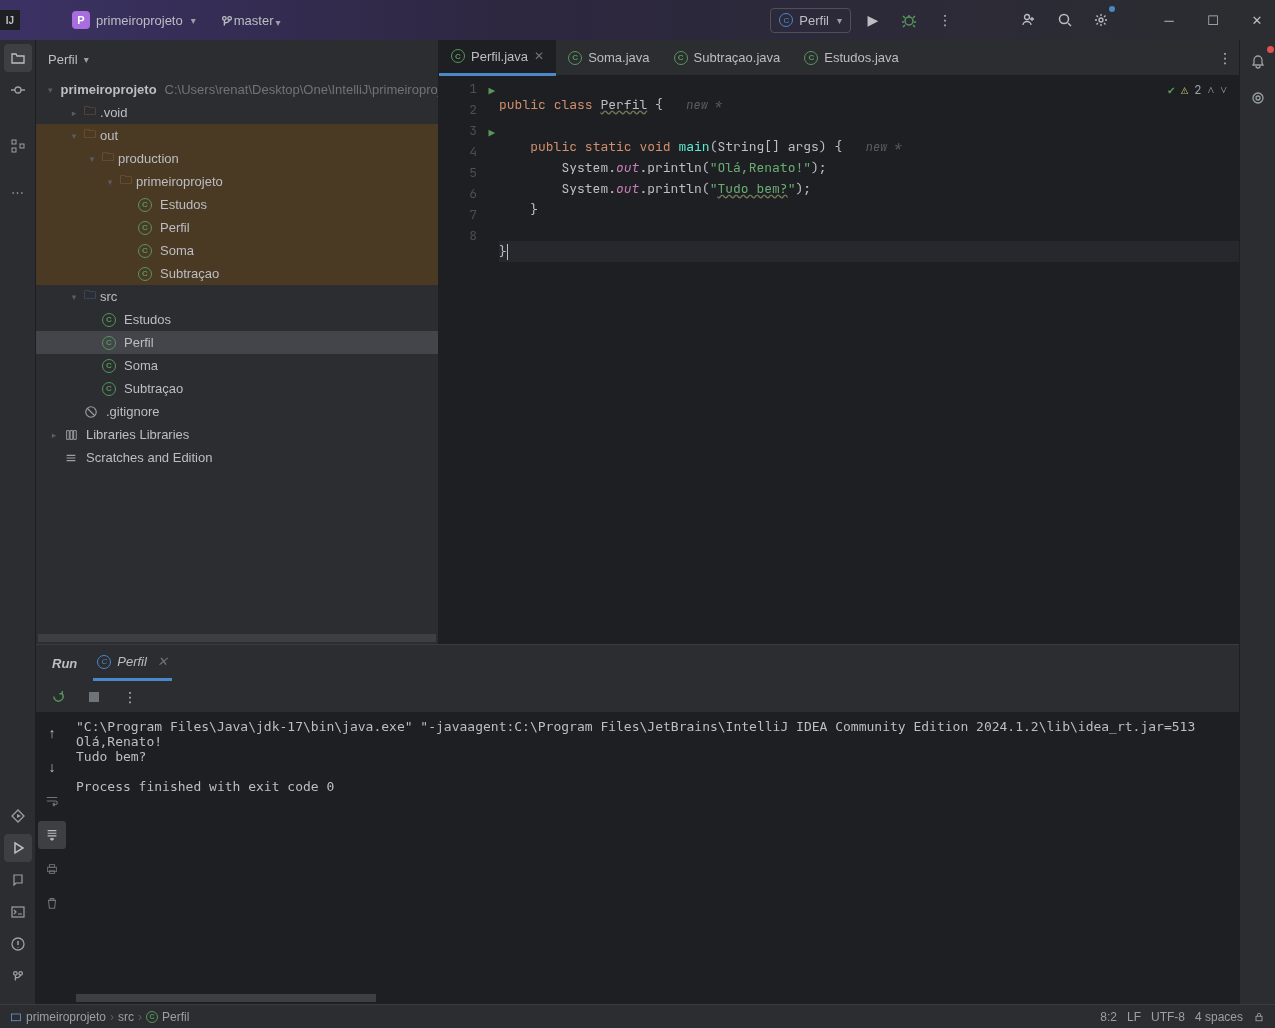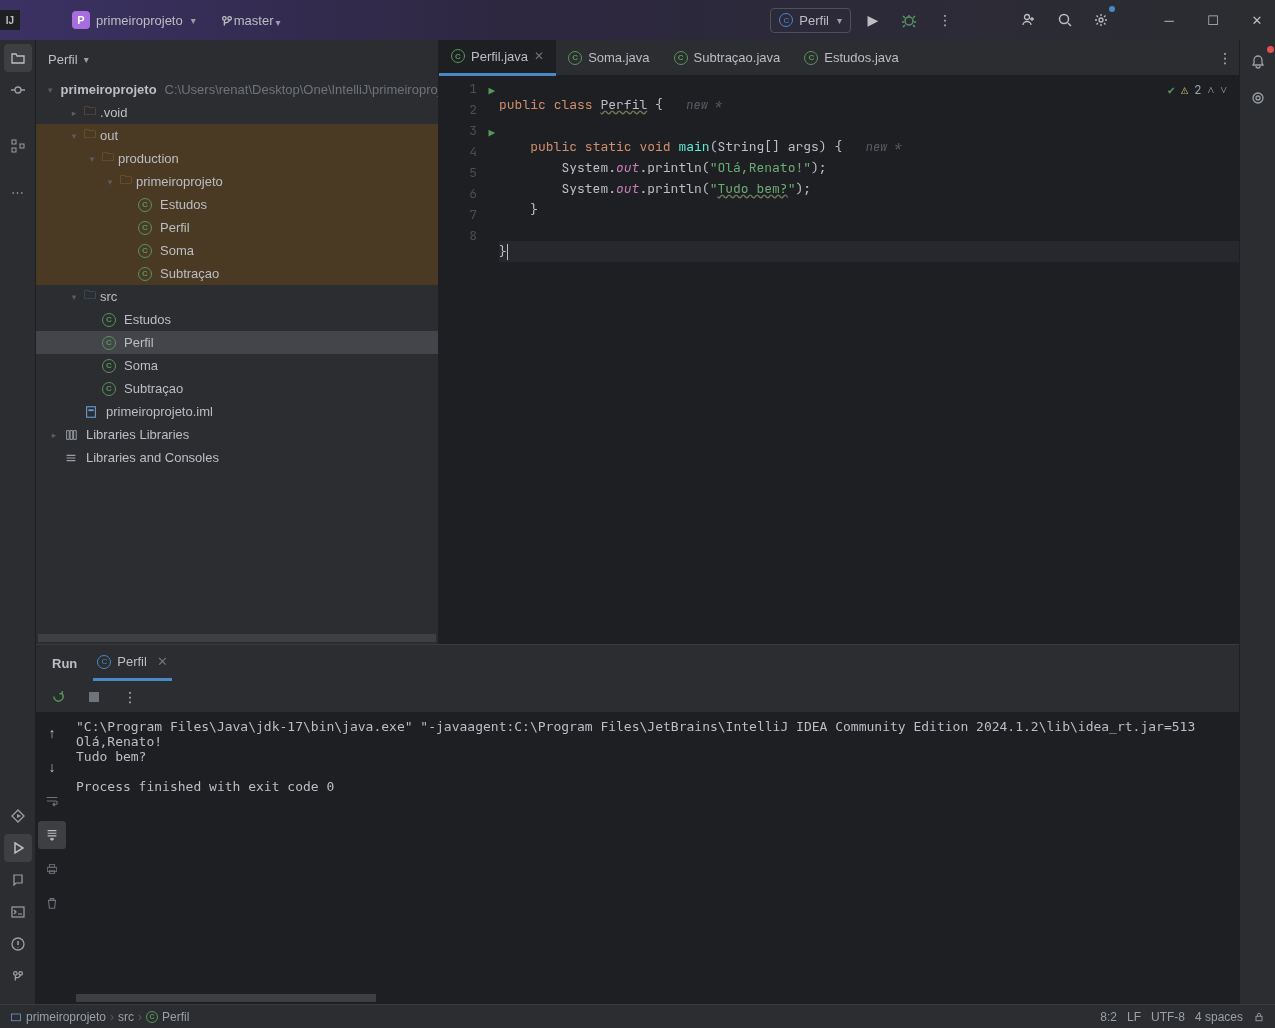".gitignore" div.tree-row { html: none -> <div> <svg> <circle></circle> <path></path> </svg> <span>.gitignore</span> </div> }
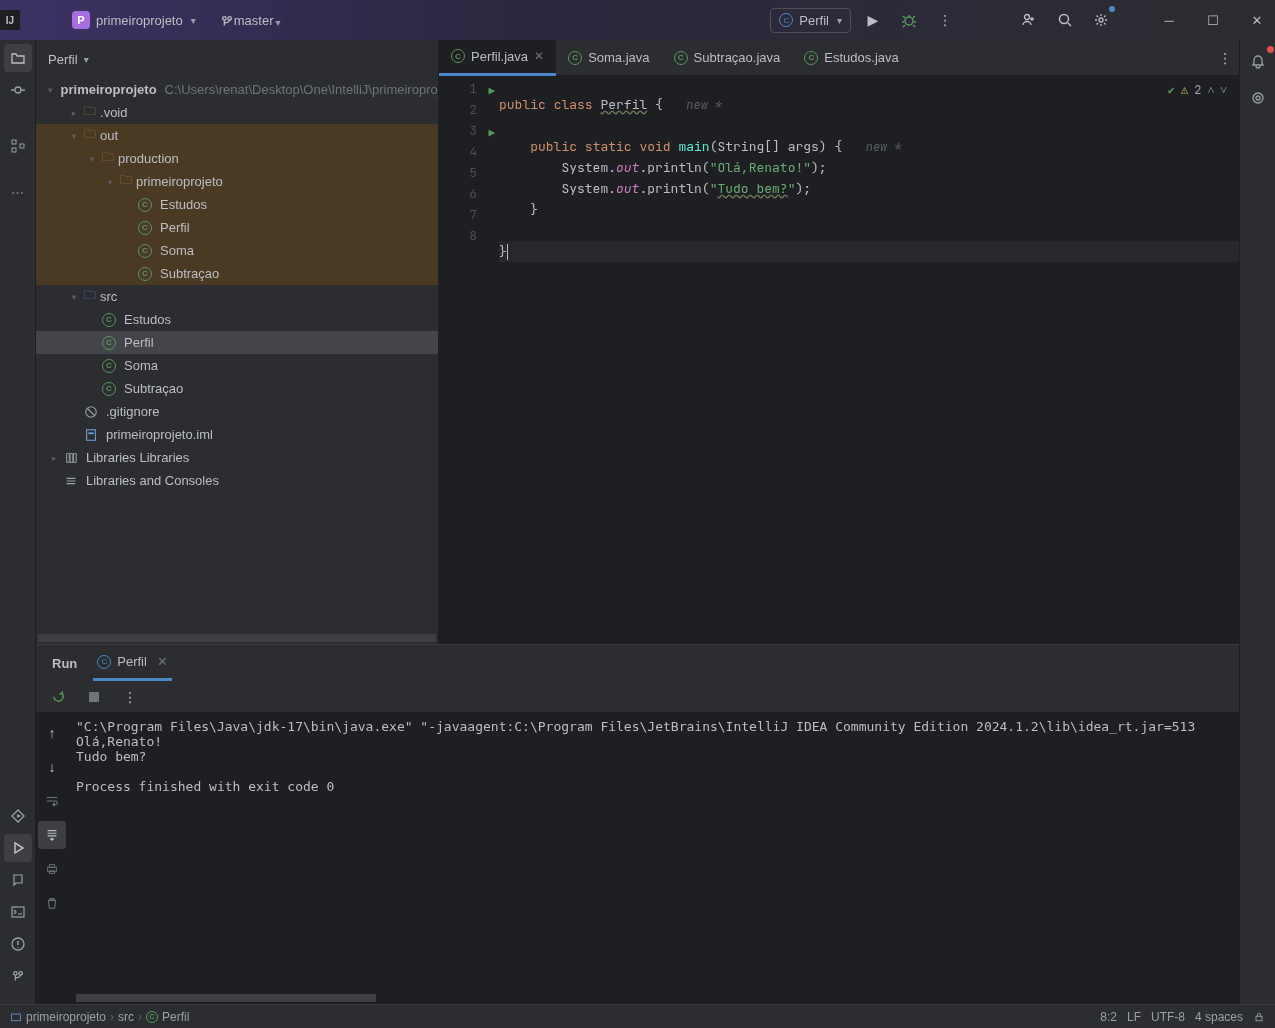"primeiroprojeto.iml" div.tree-row { html: <div> <svg> <rect></rect> <rect></rect> </svg> <span>primeiroprojeto.iml</span> </div> -> none }
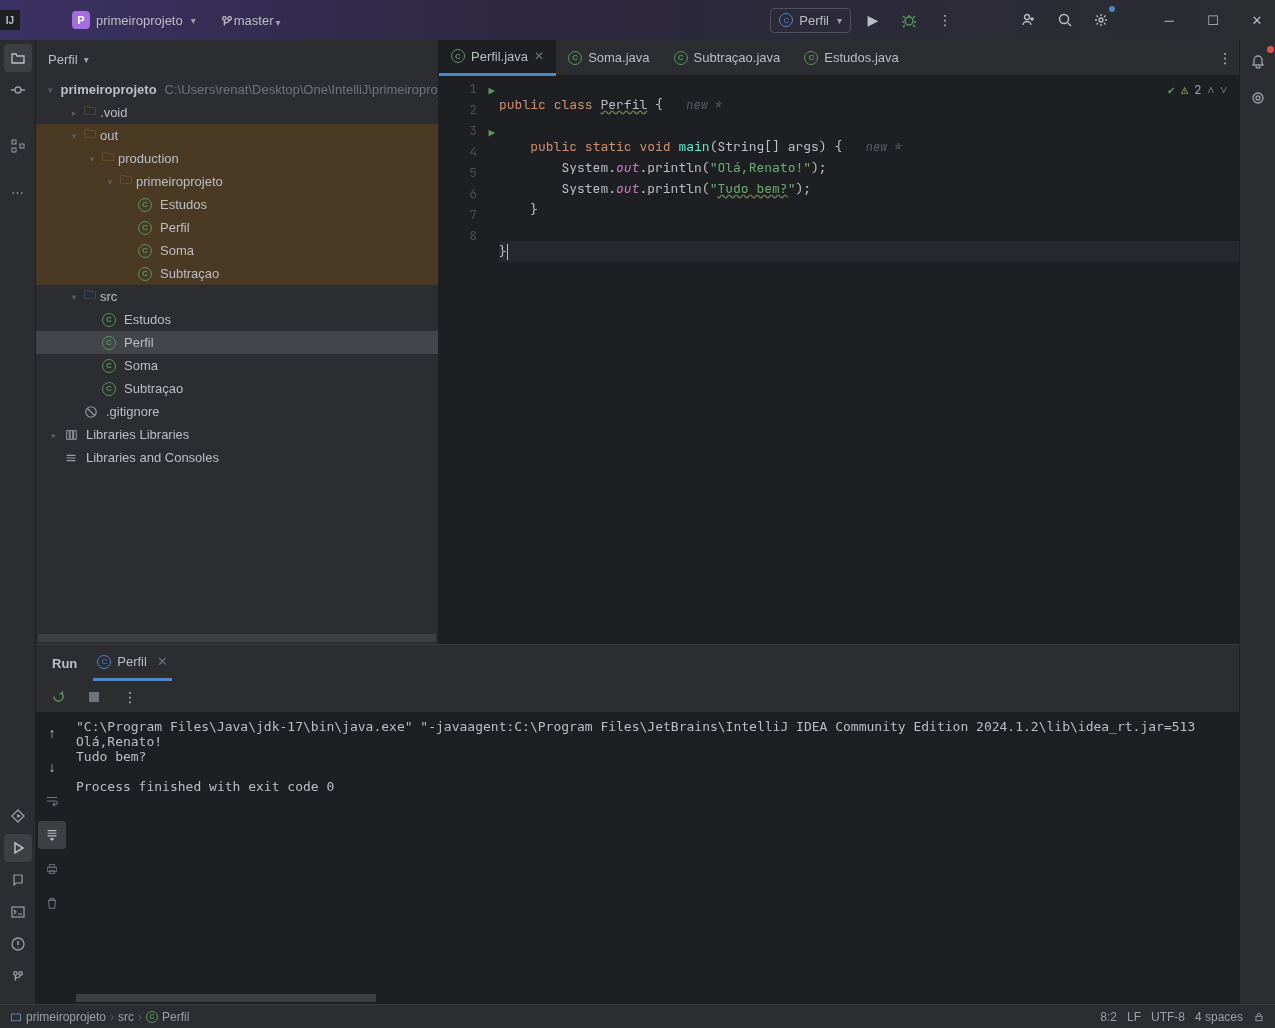"Libraries and Consoles" span { text: Libraries and Consoles -> Scratches and Edition }
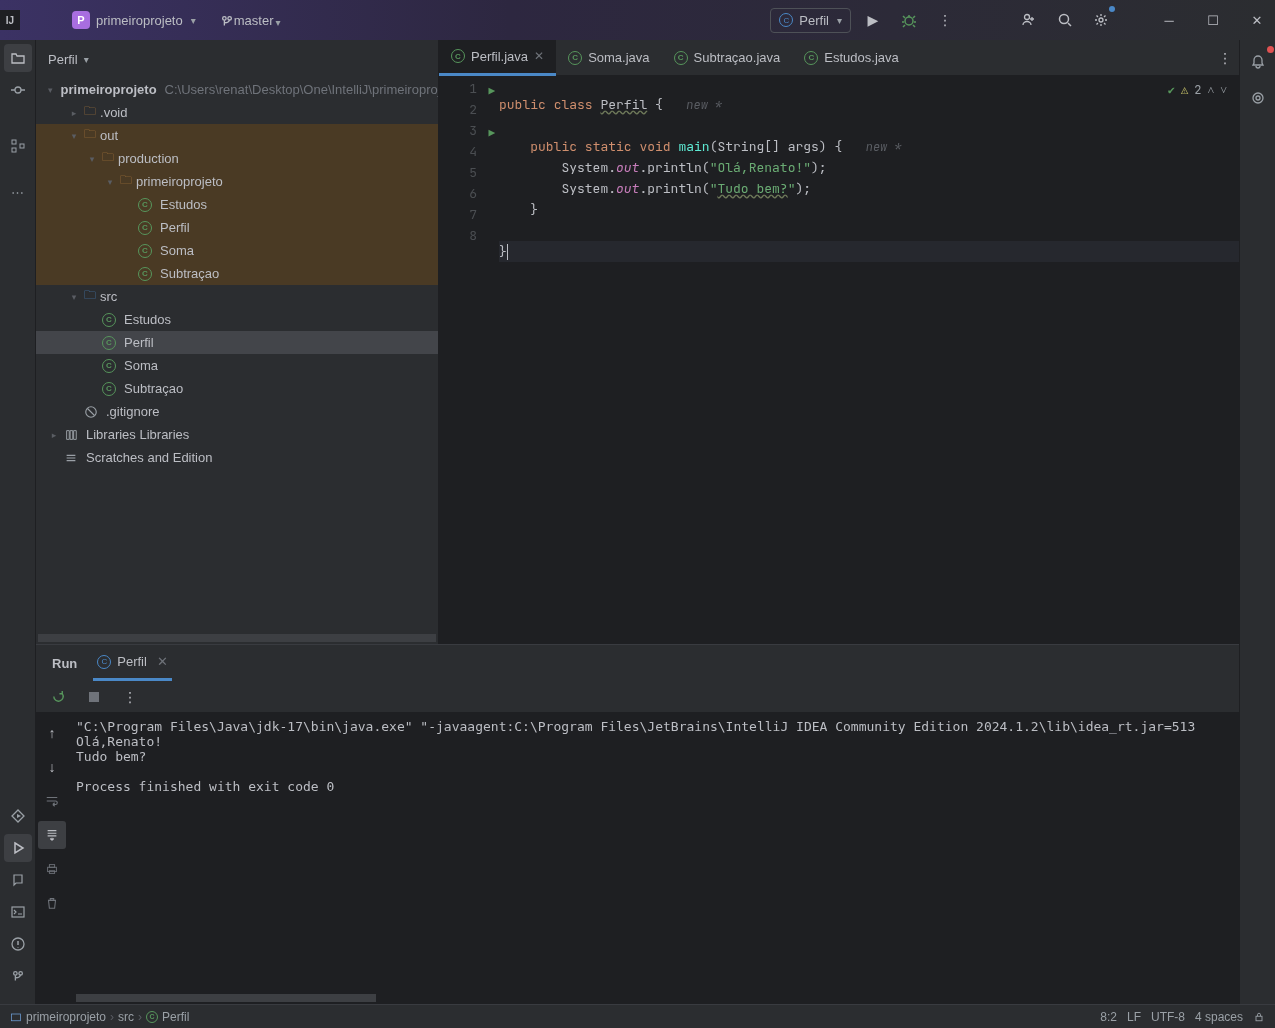"Run" .bottom-tabs { font-style: none -> italic }
